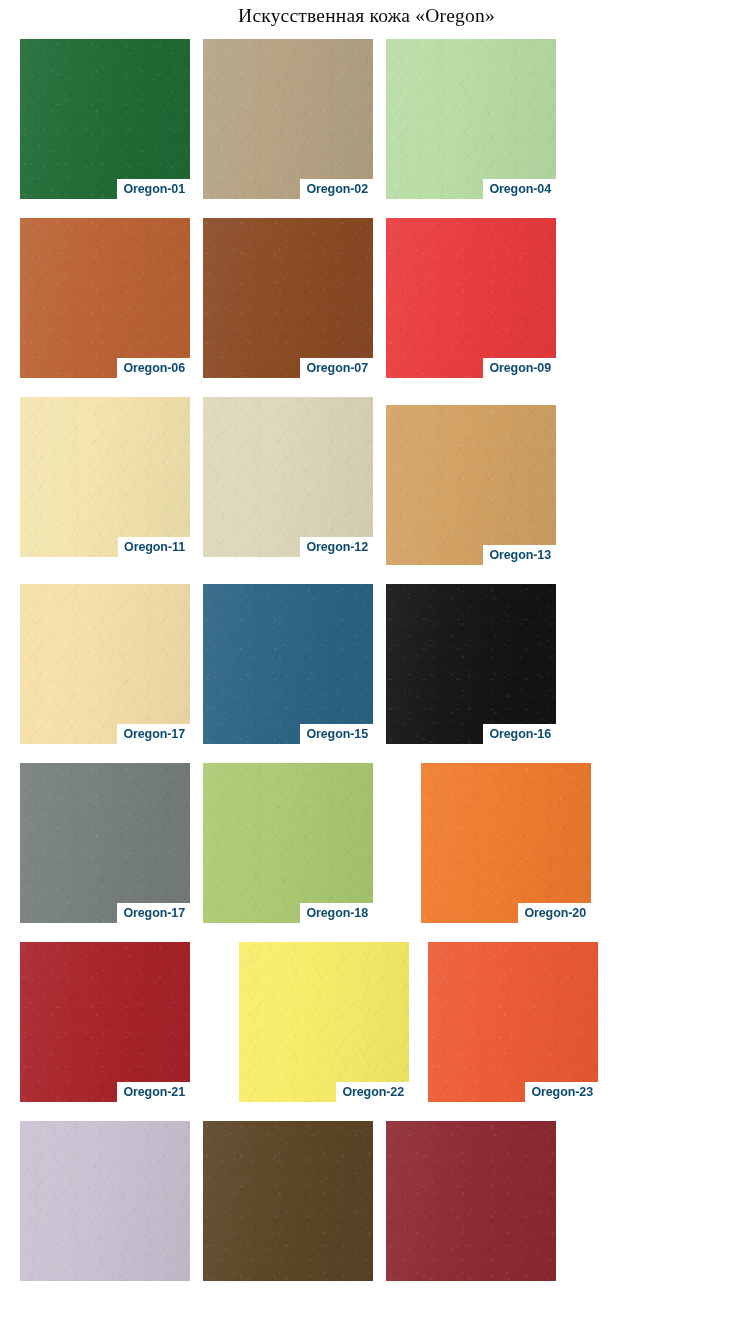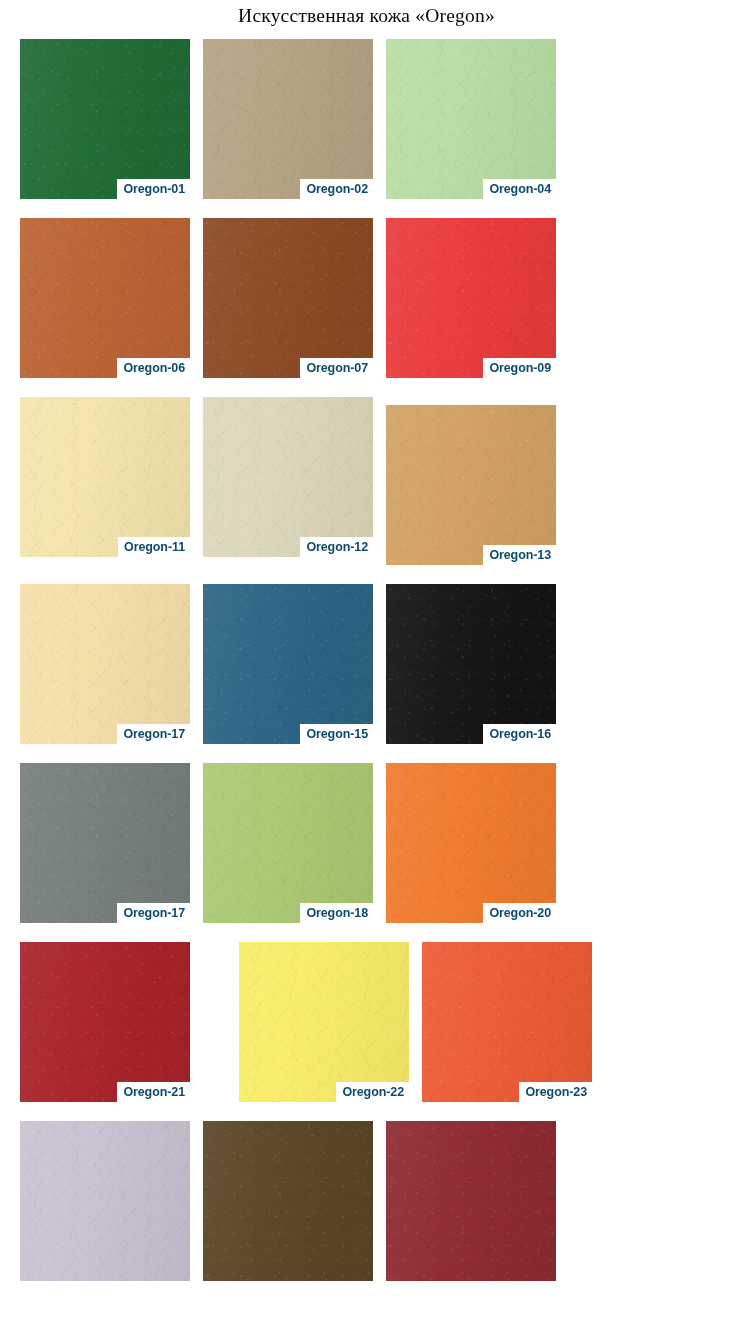"Oregon-20" div.swatch { margin-left: none -> 35px }
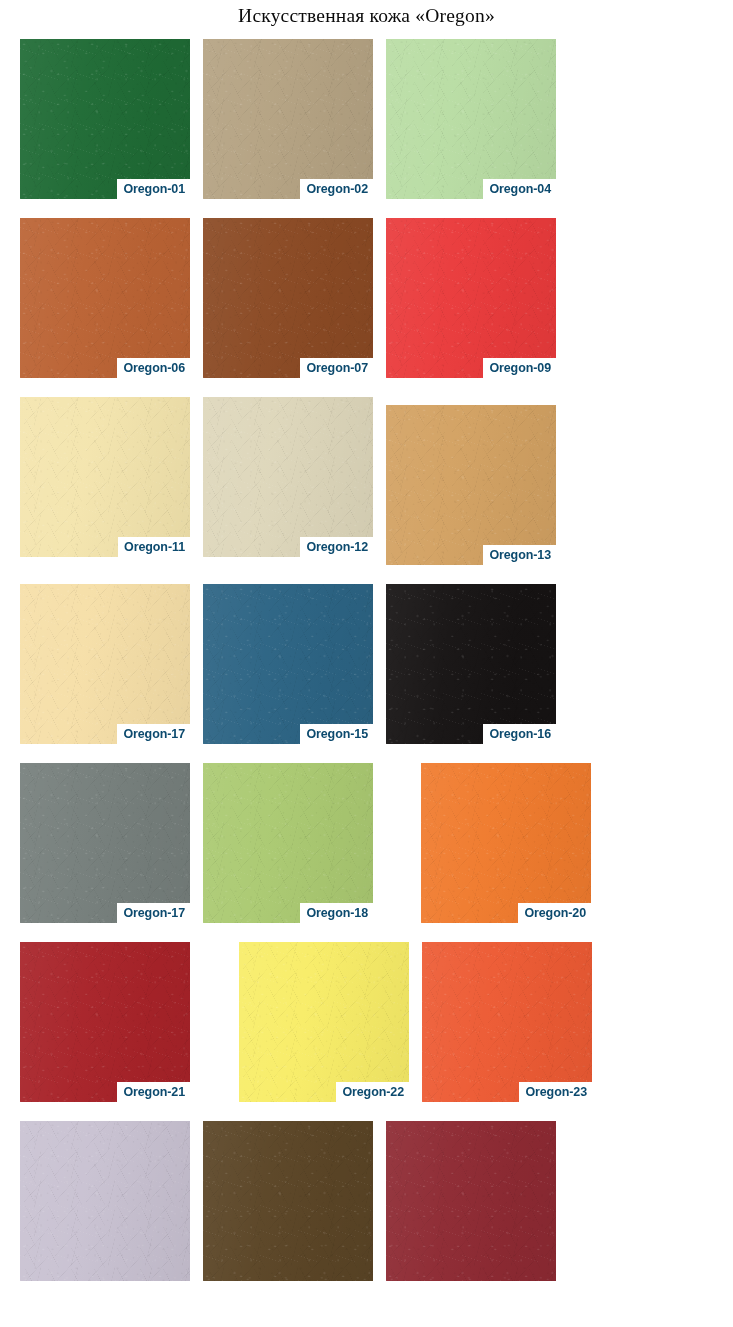"Oregon-23" div.swatch { margin-left: none -> 6px }
